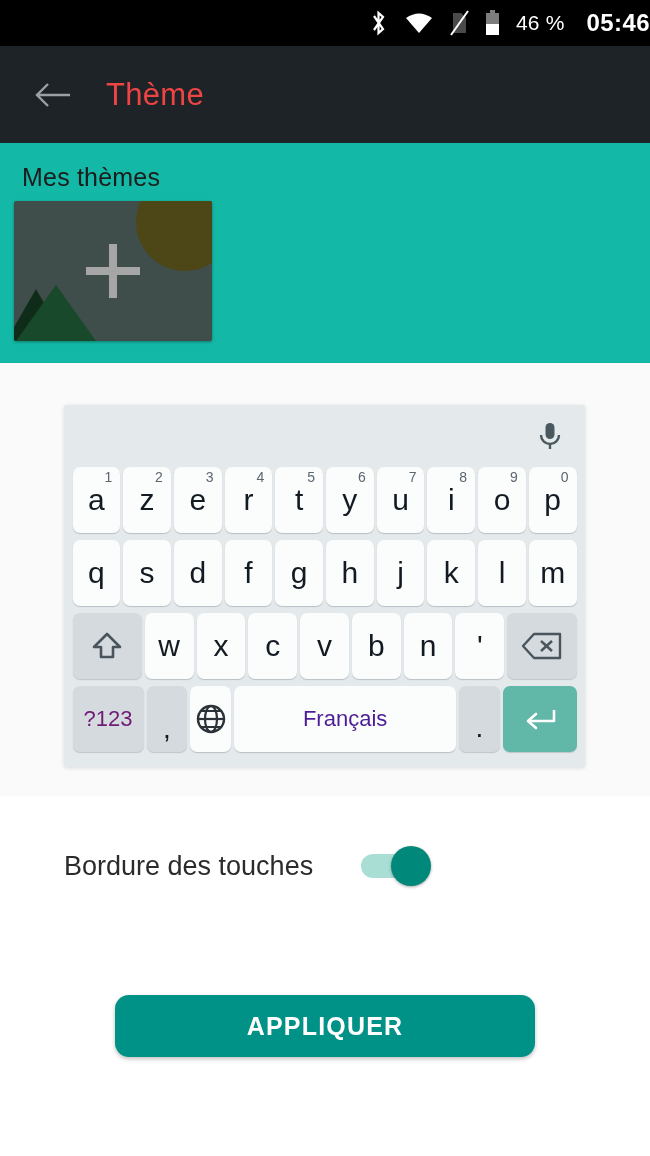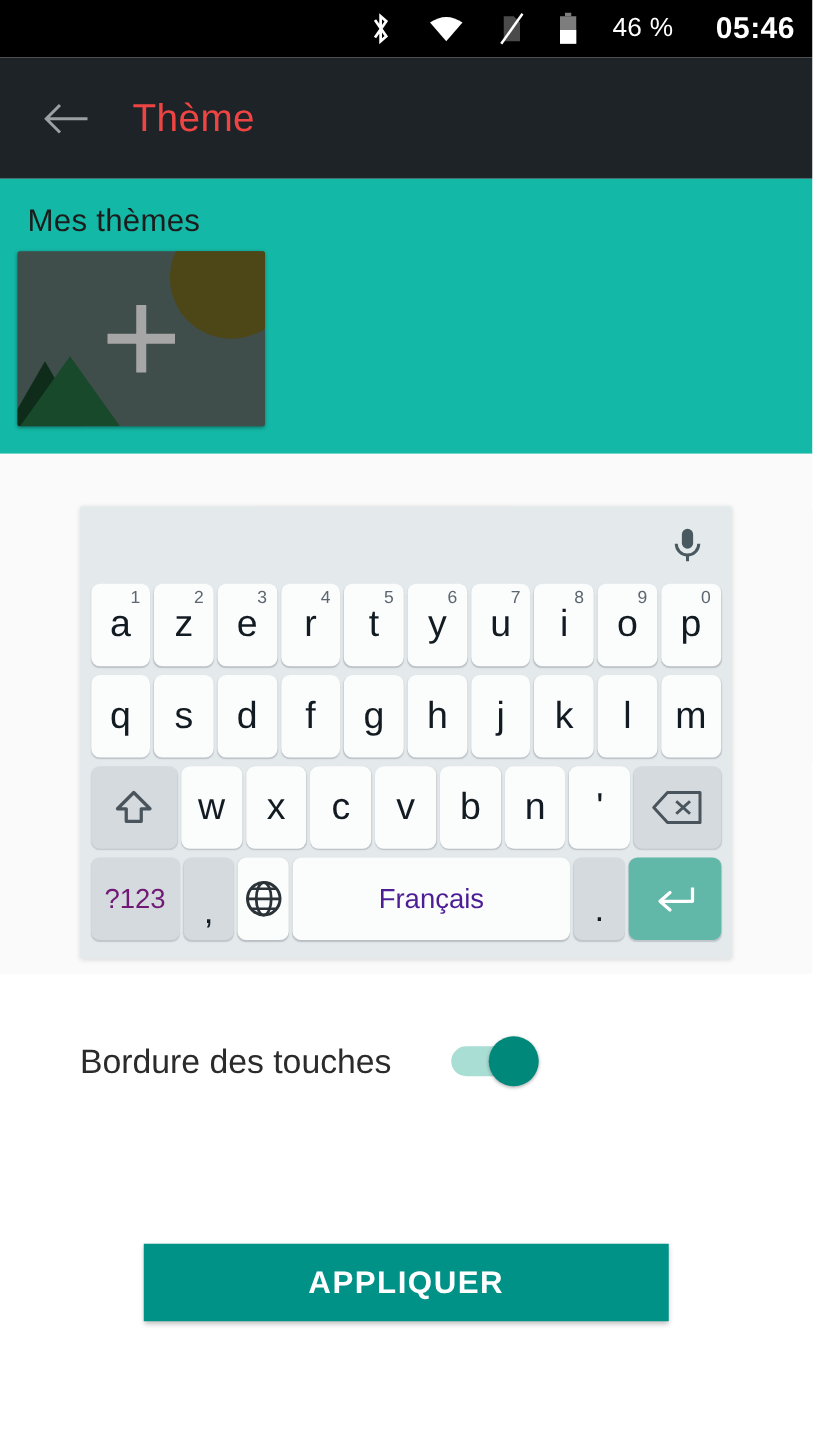"46 %" .statusbar { gap: 28px -> 16px; padding-right: 14px -> none }
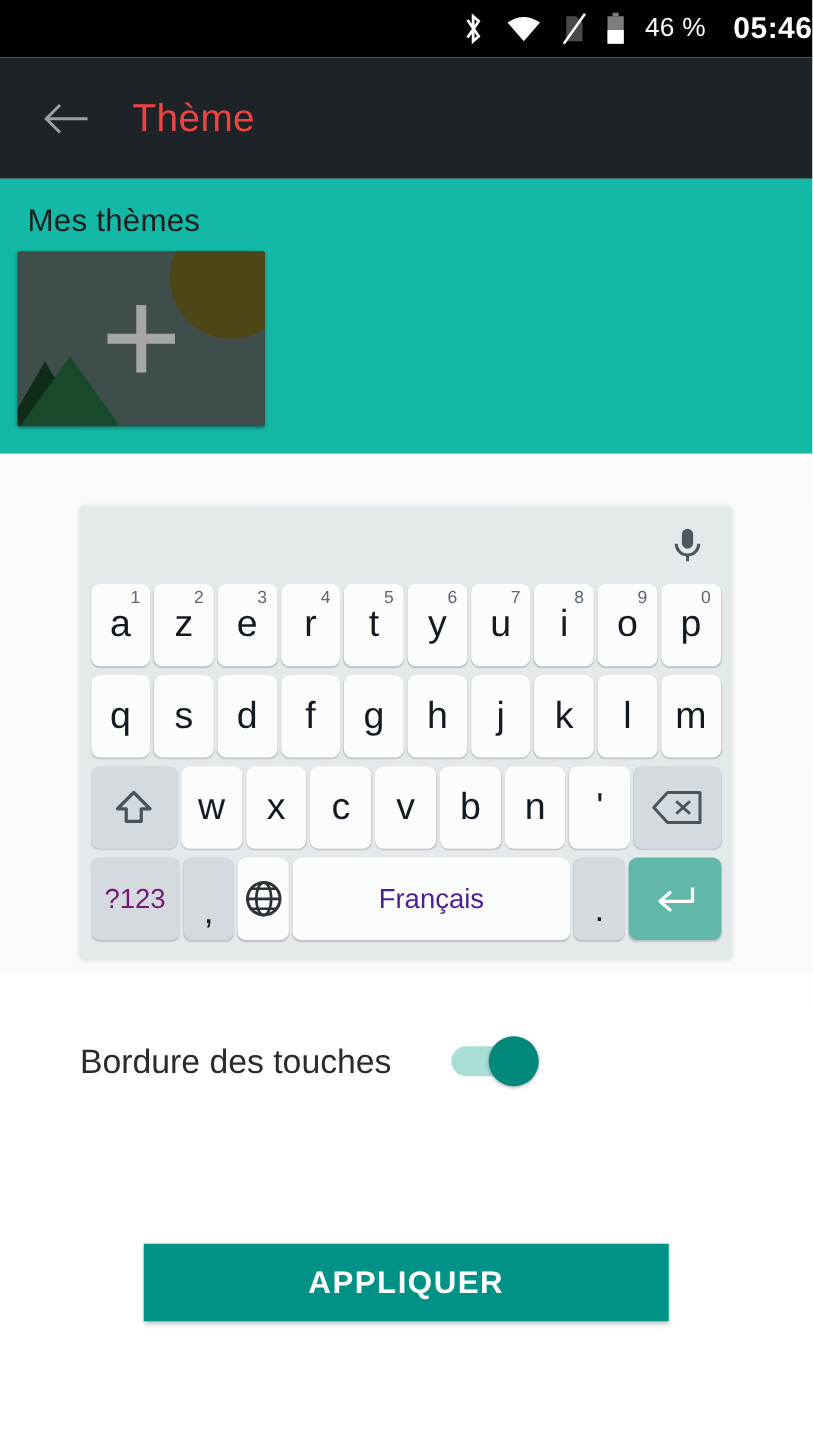"Bordure des touches" .toggle-row { top: 779px -> 796px }
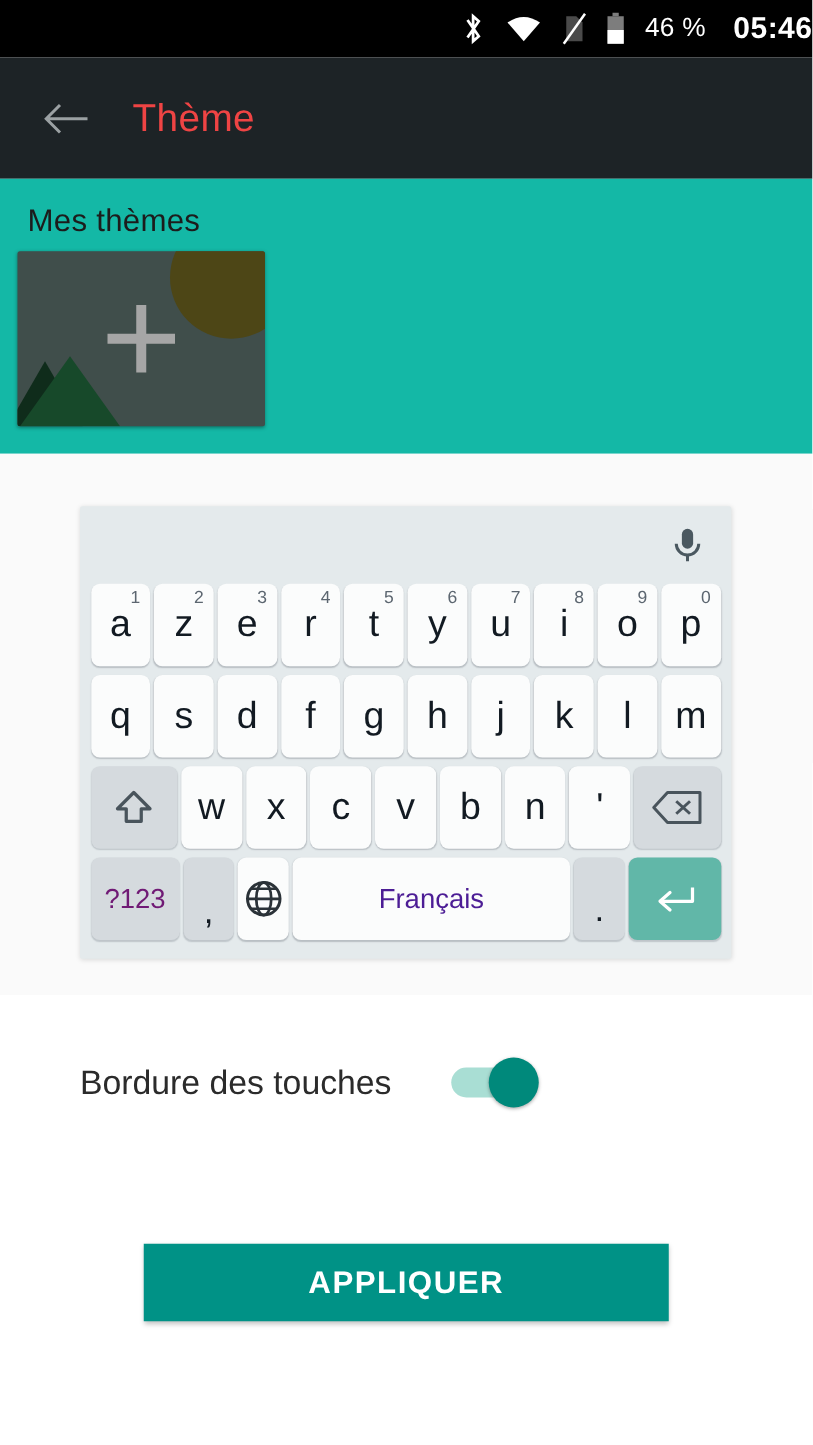"APPLIQUER" .apply-btn { border-radius: 0 -> 14px }
